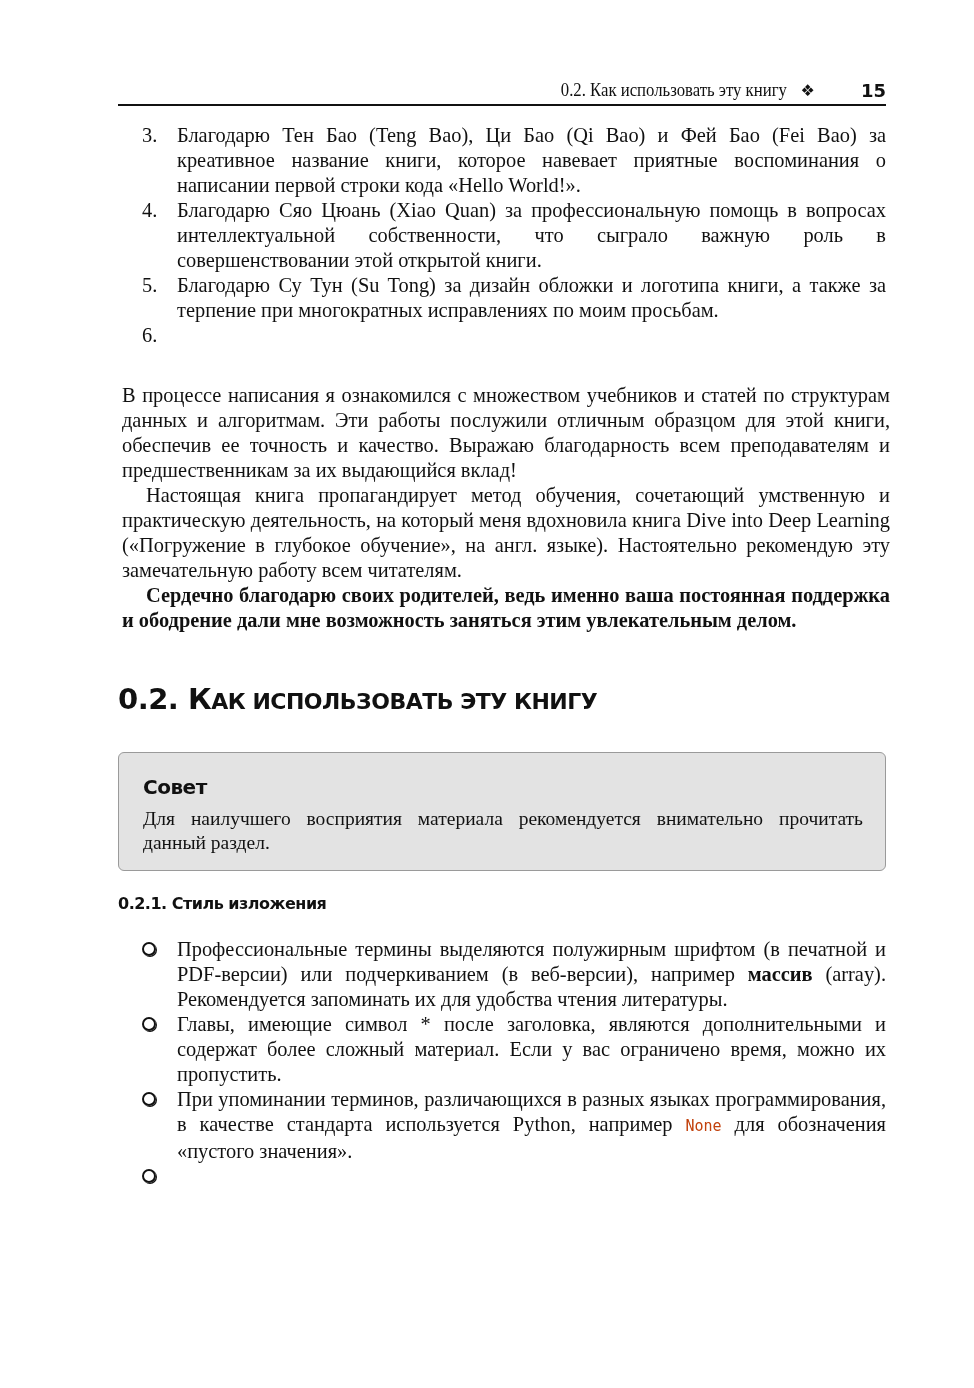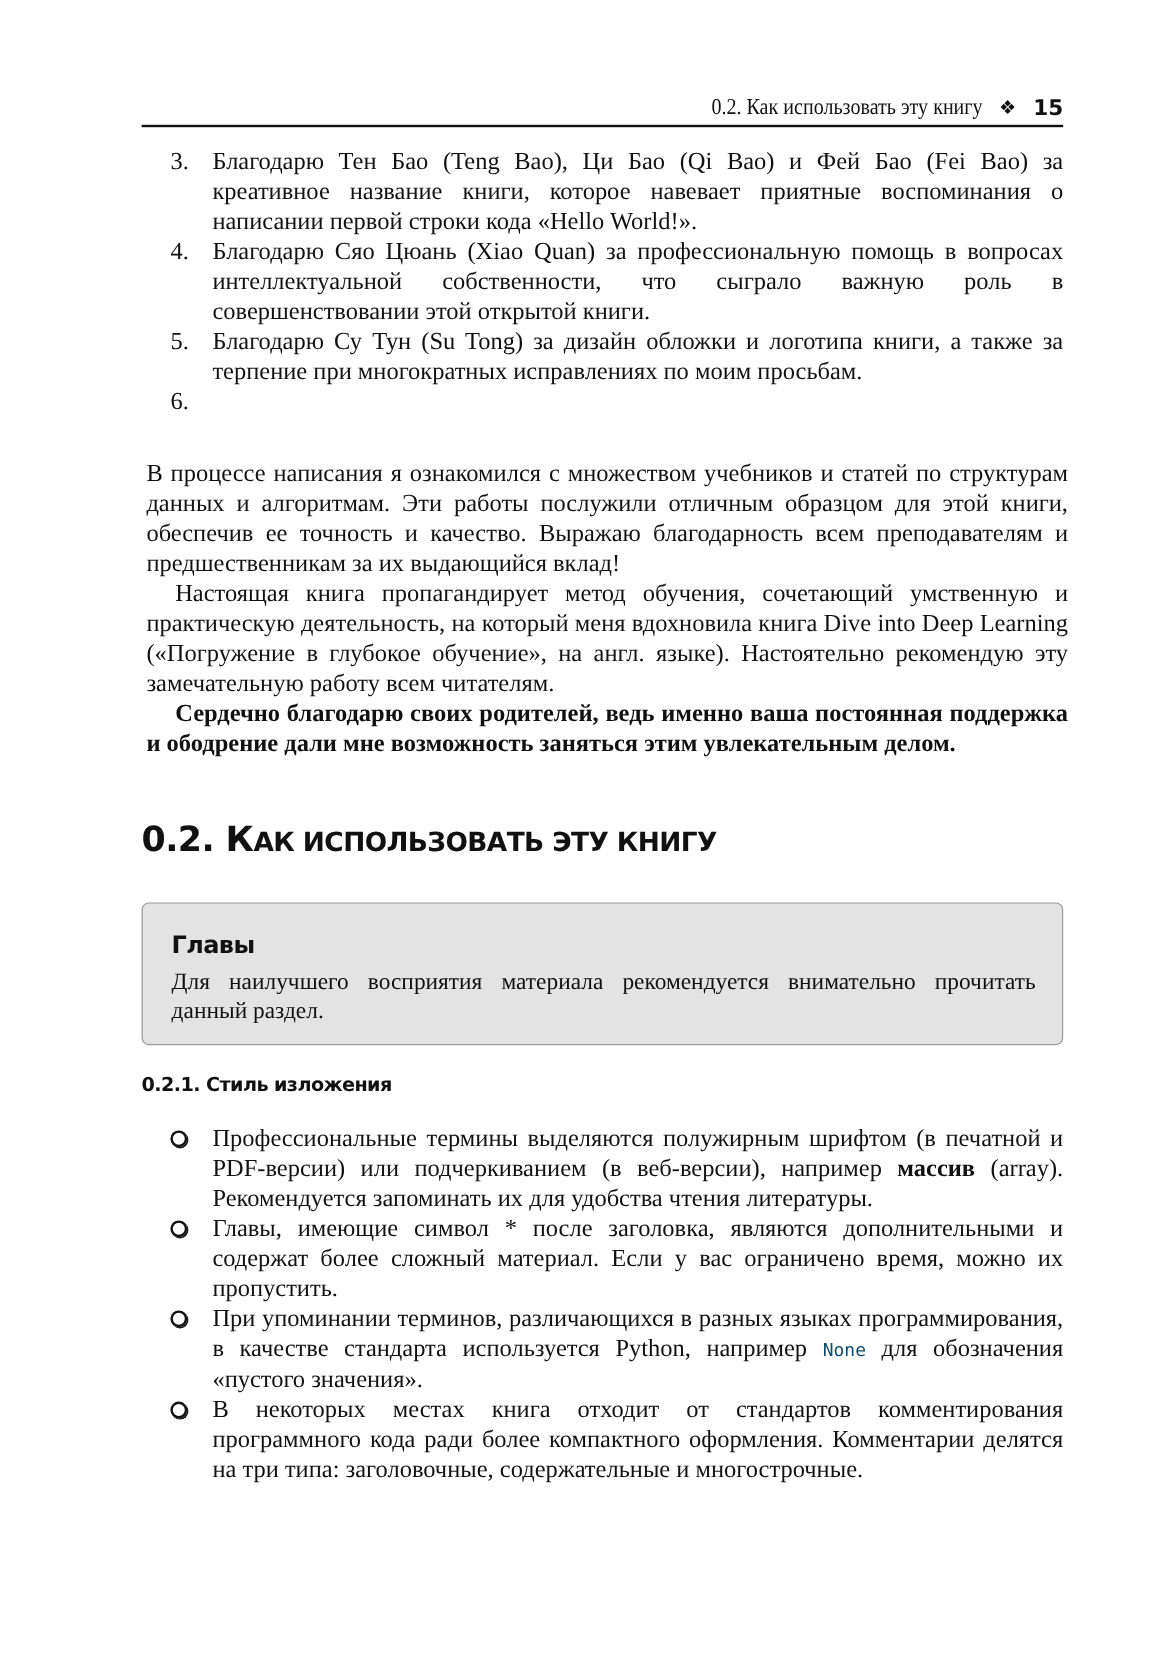"15" .running-head .num { margin-left: none -> 32px }
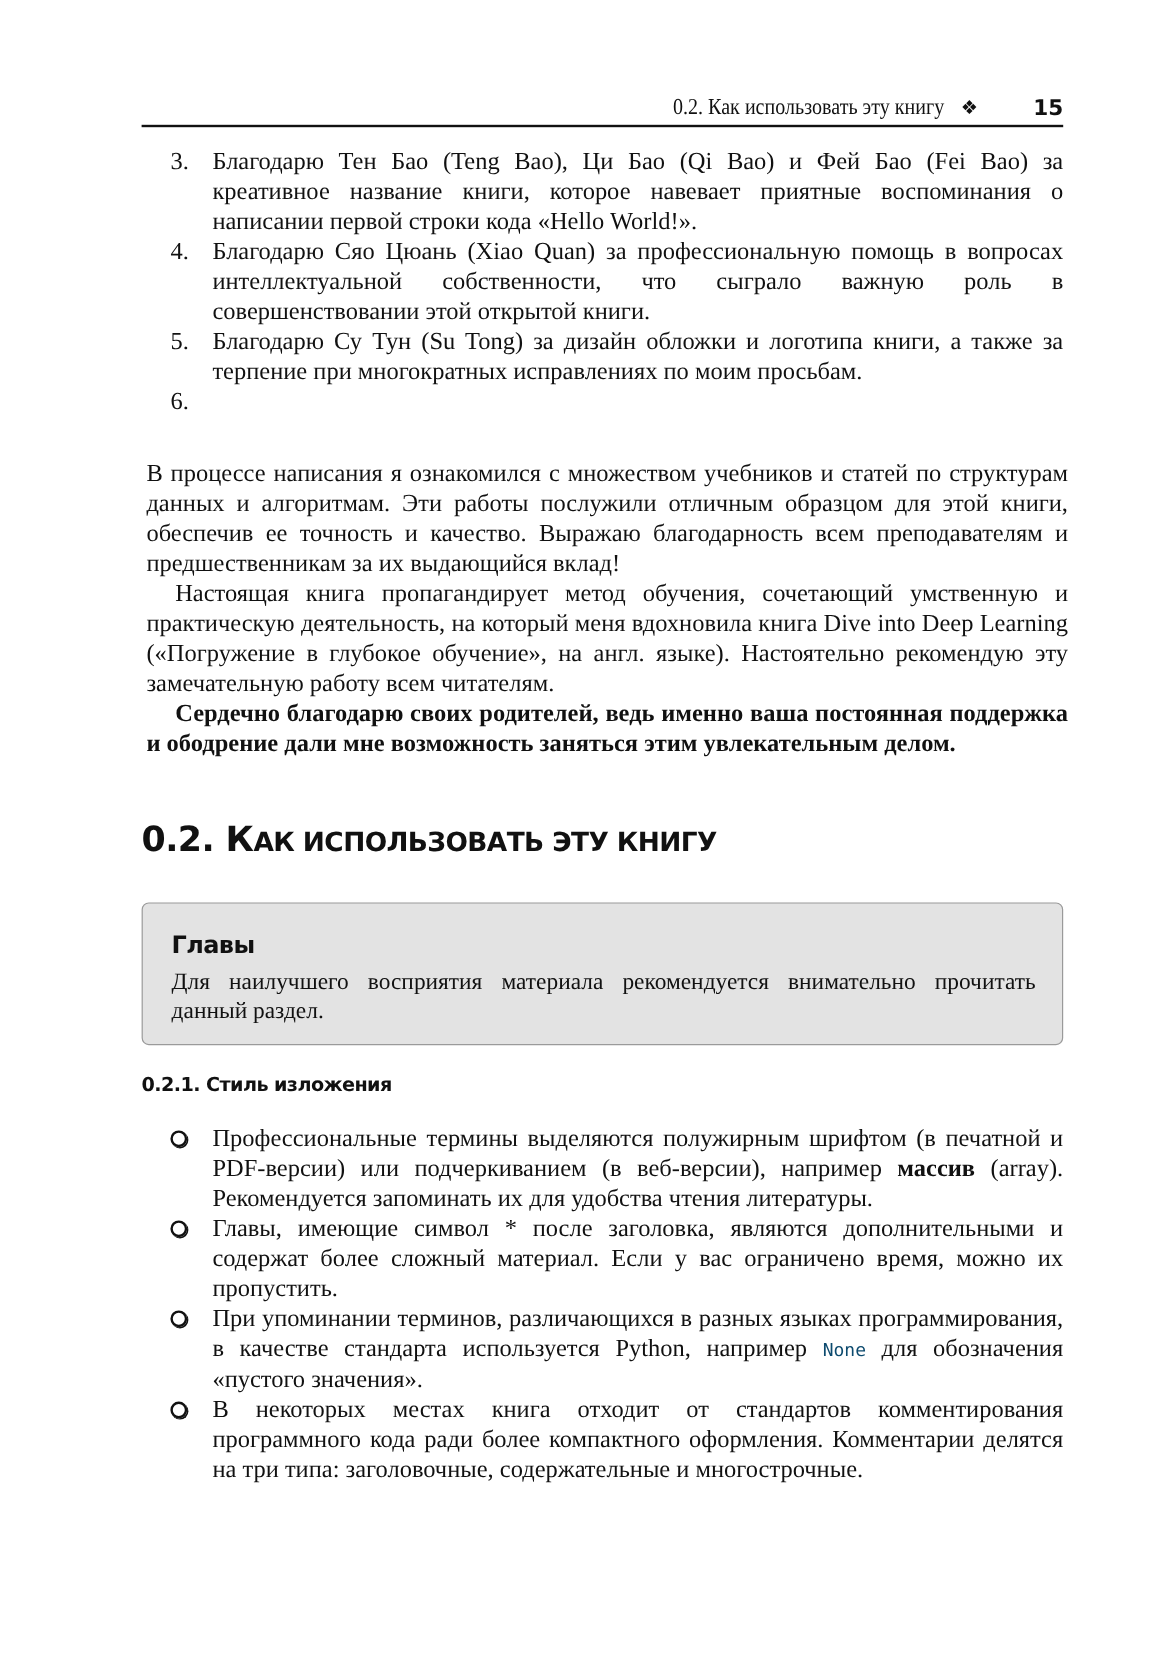"Главы" div.tip-title { text: Главы -> Совет }
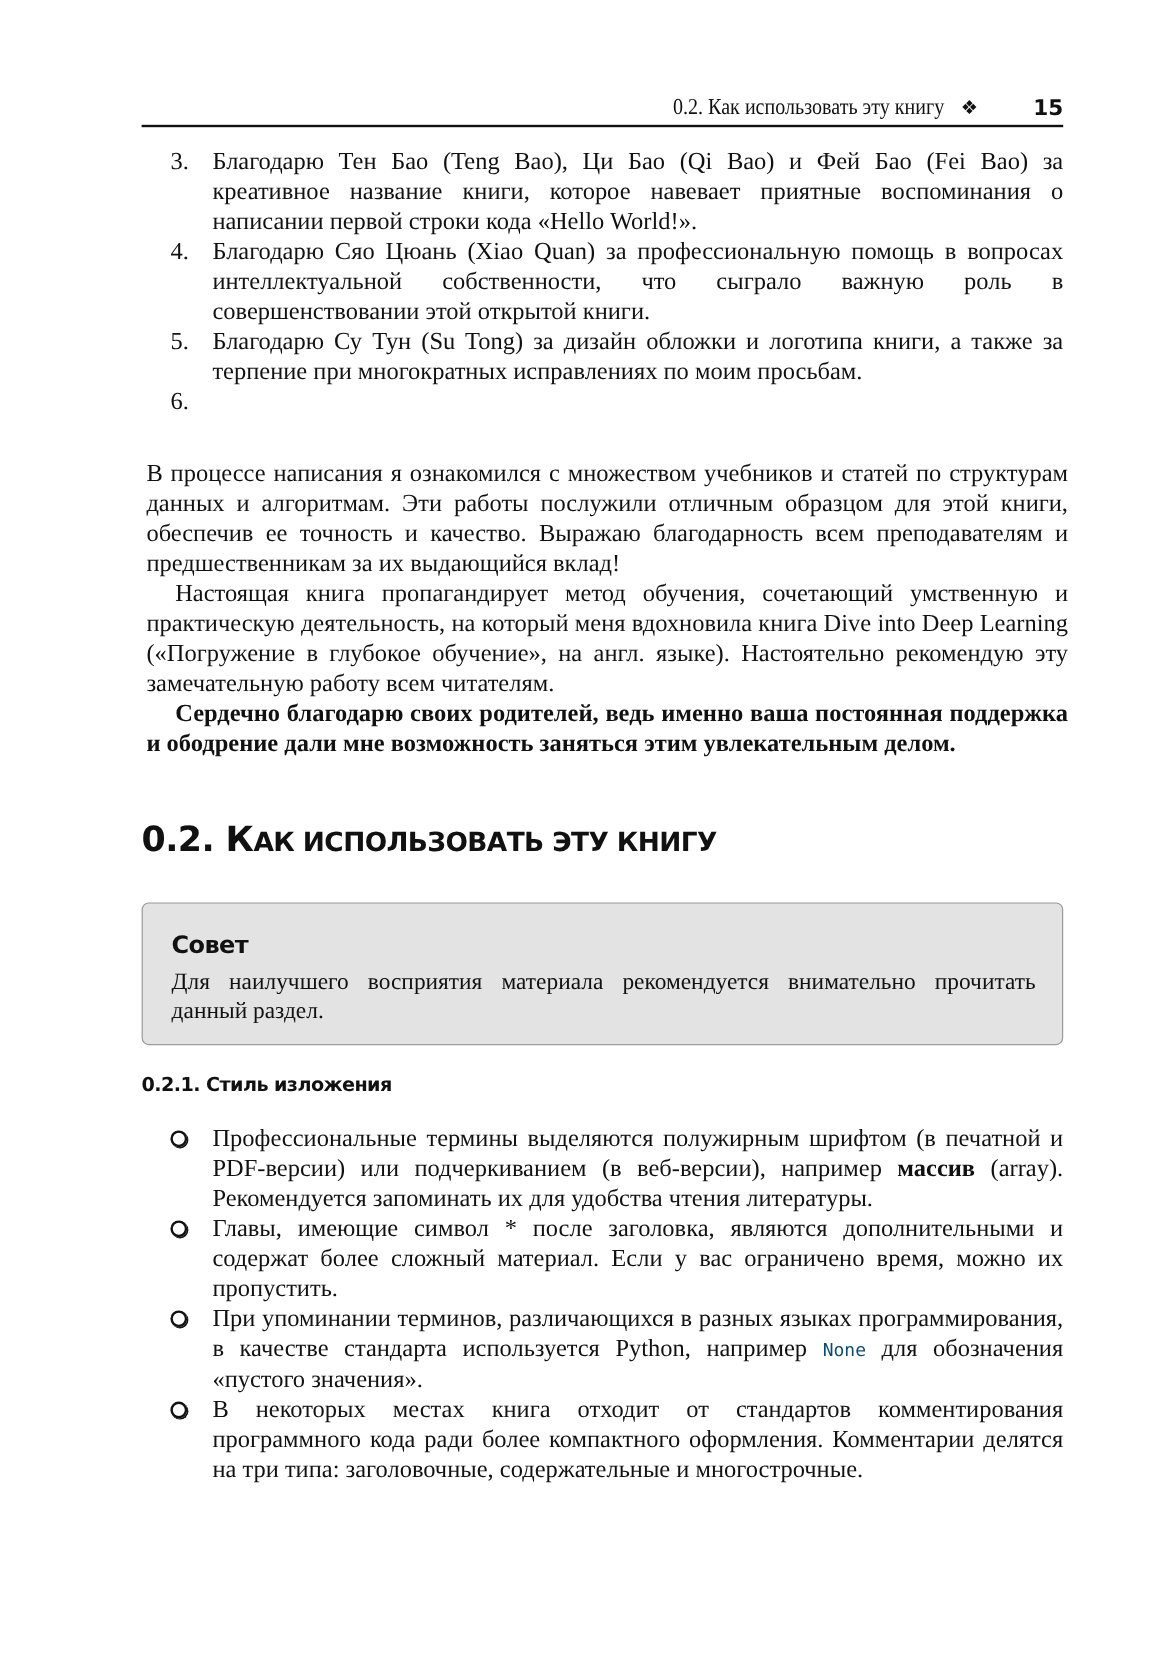"None" .code { color: #0c4a6e -> #c2410c }
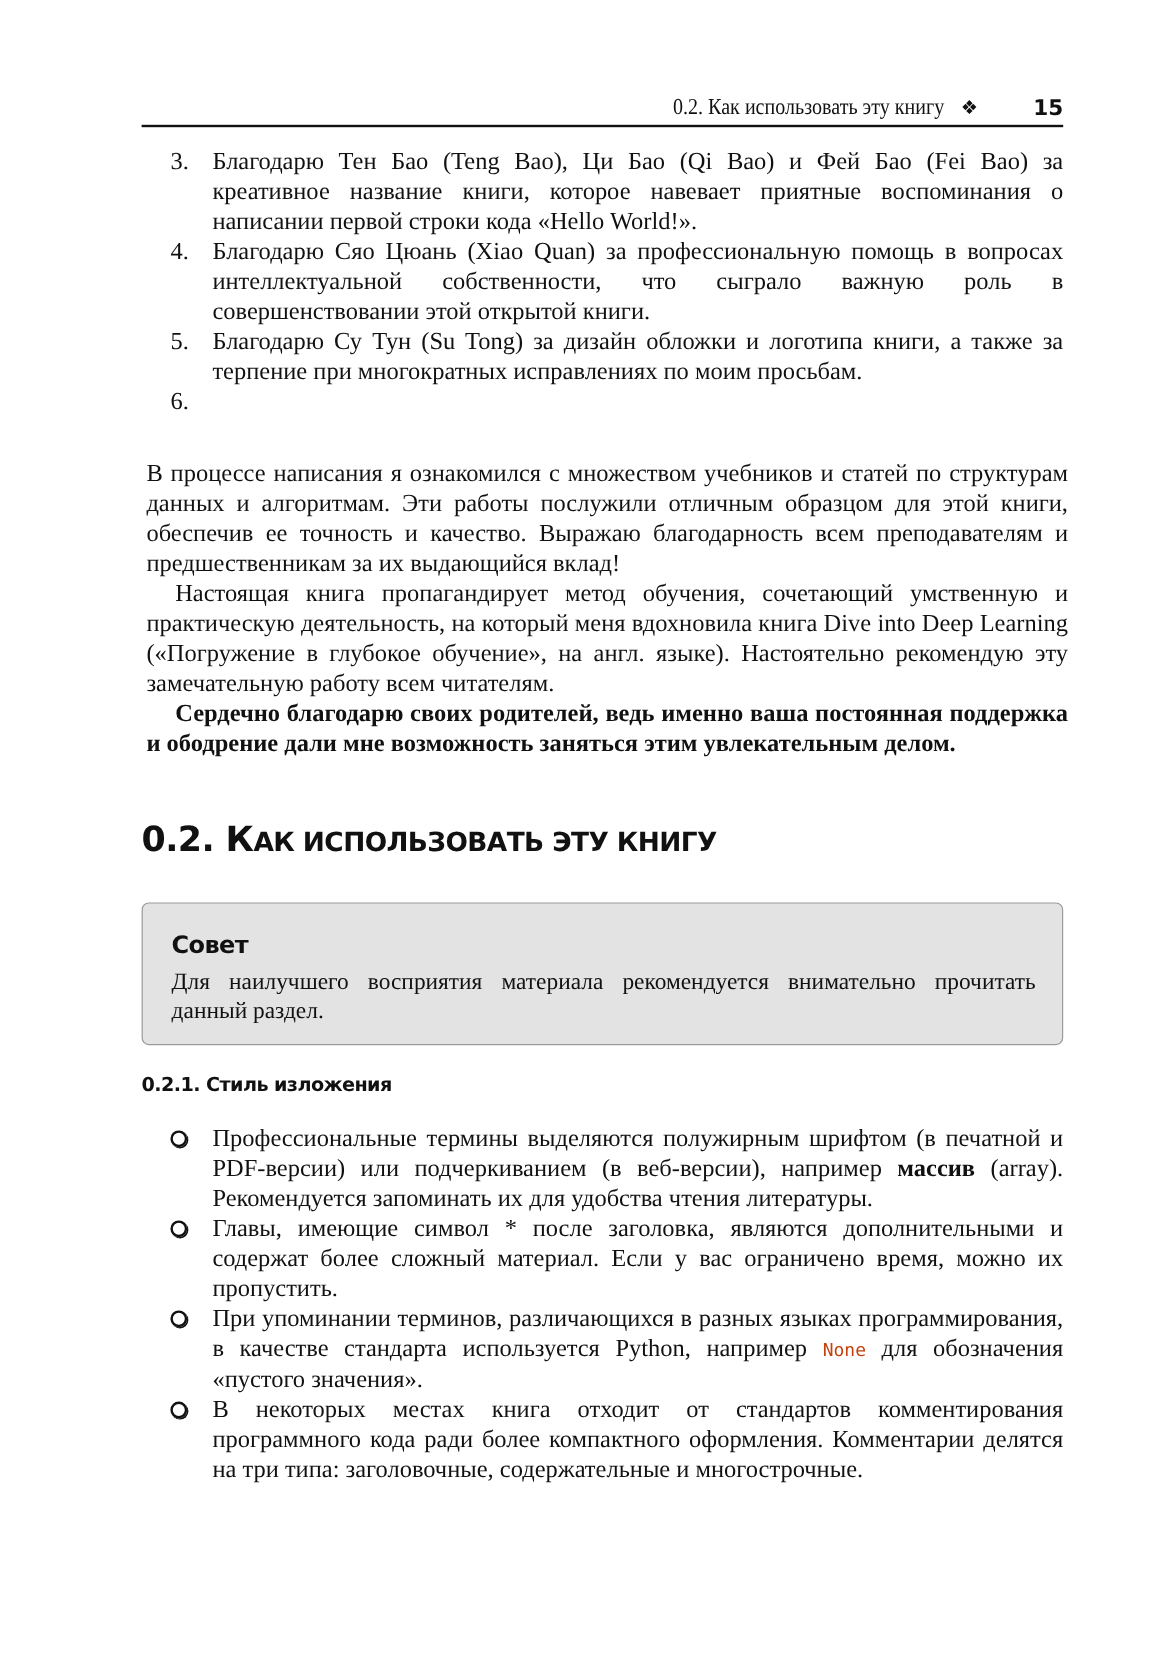"В некоторых местах книга отходит" span { html: <span>В некоторых местах книга отходит от стандартов комментирования программного кода ради более компактного оформления. Комментарии делятся на три типа: заголовочные, содержательные и многострочные.</span> -> none }
